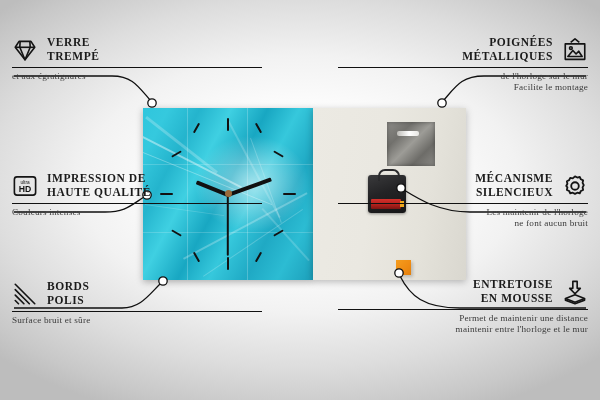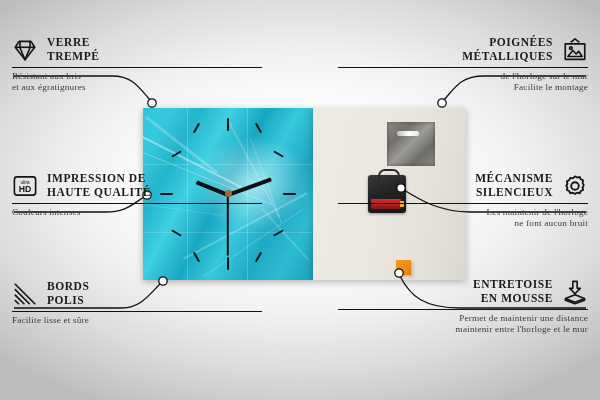"Résistant aux bris" div.co-sub { html: <div>Résistant aux bris</div> -> none }
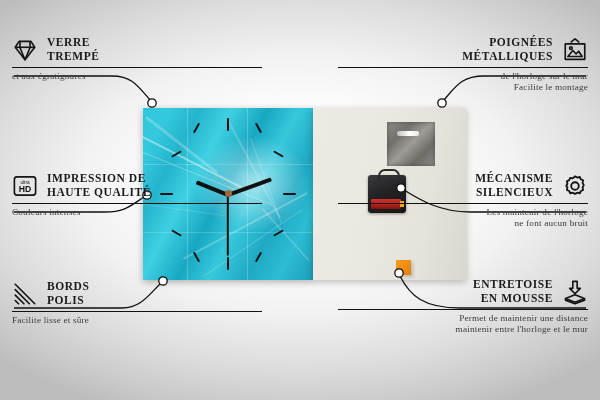"Facilite lisse et sûre" div.co-sub { text: Facilite lisse -> Surface bruit }
